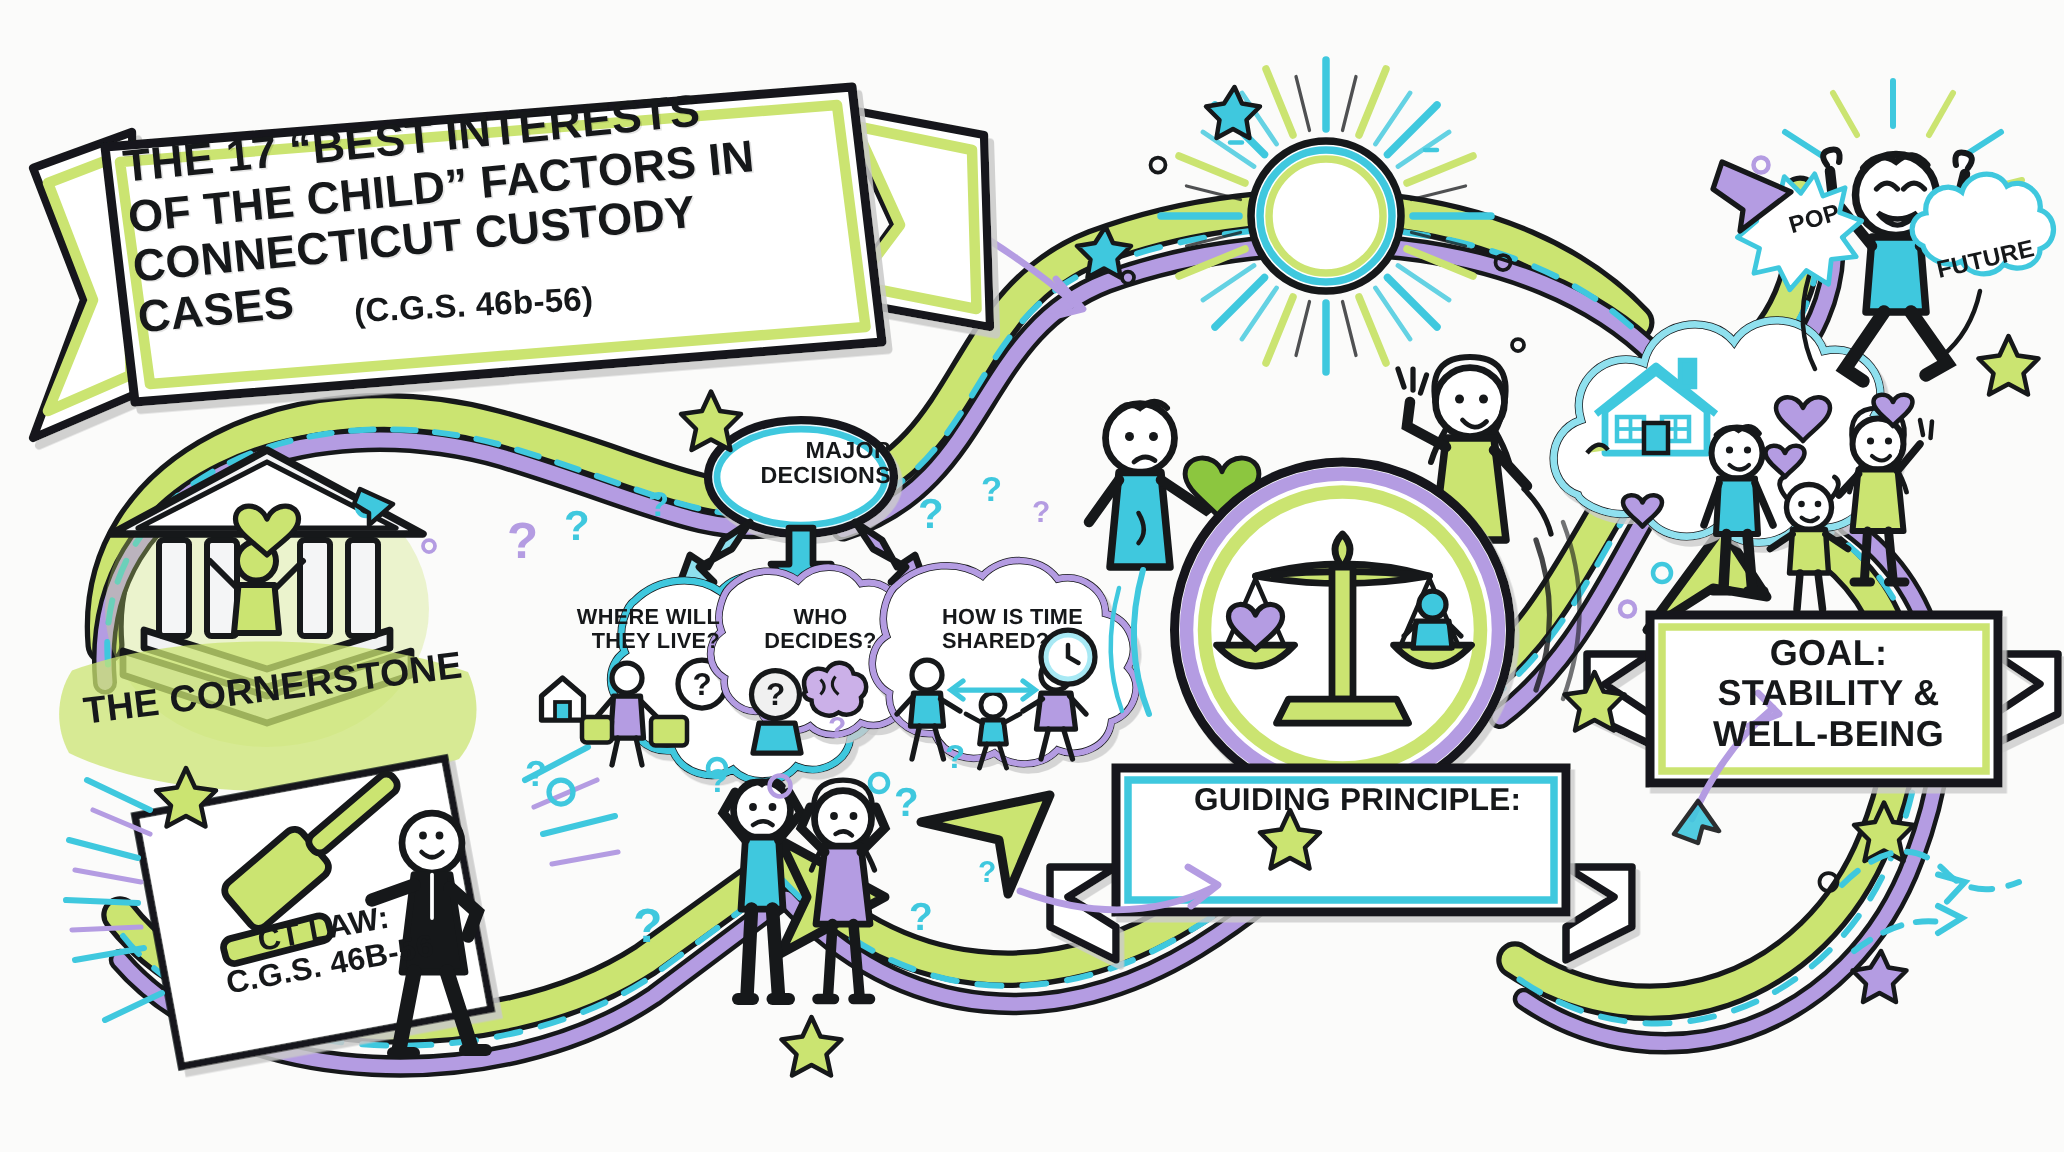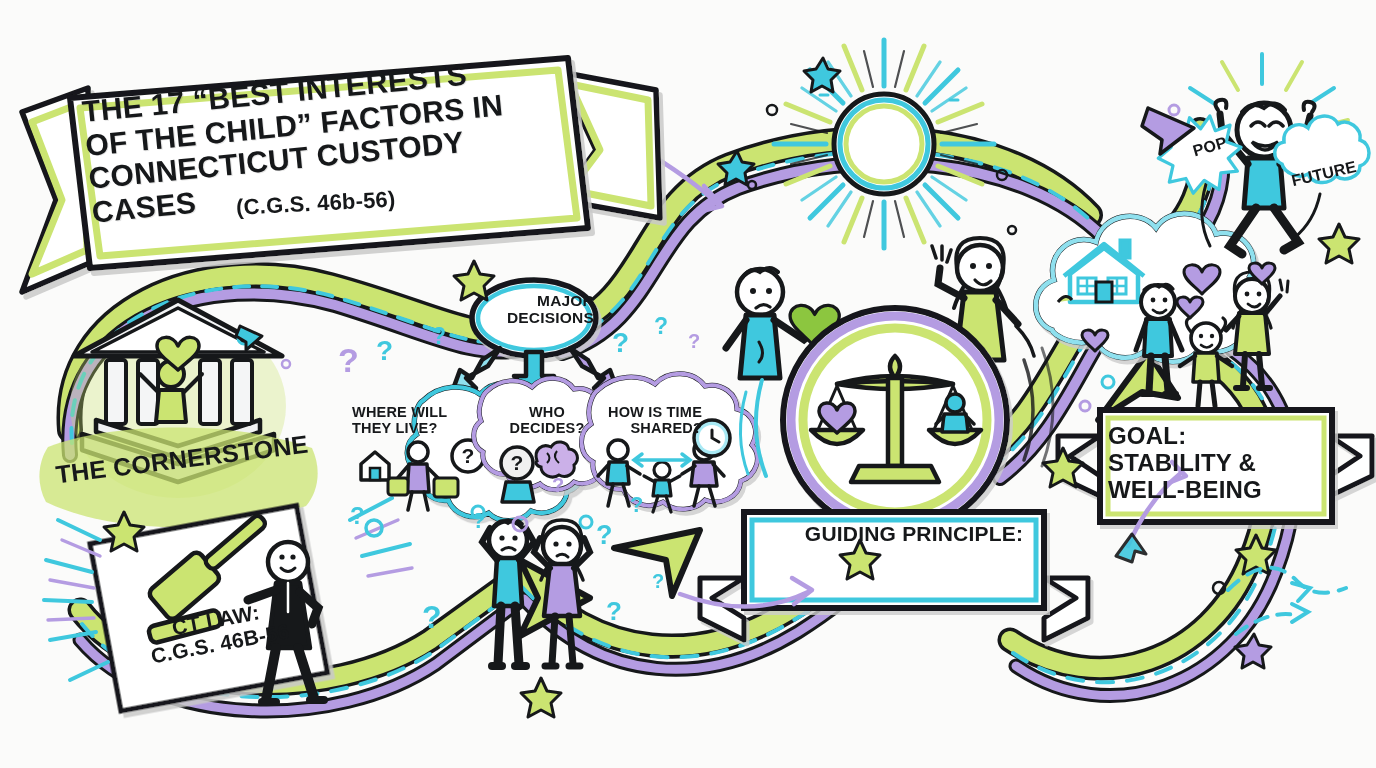"WHERE WILL THEY LIVE?" #b1-text { text-align: left -> right }
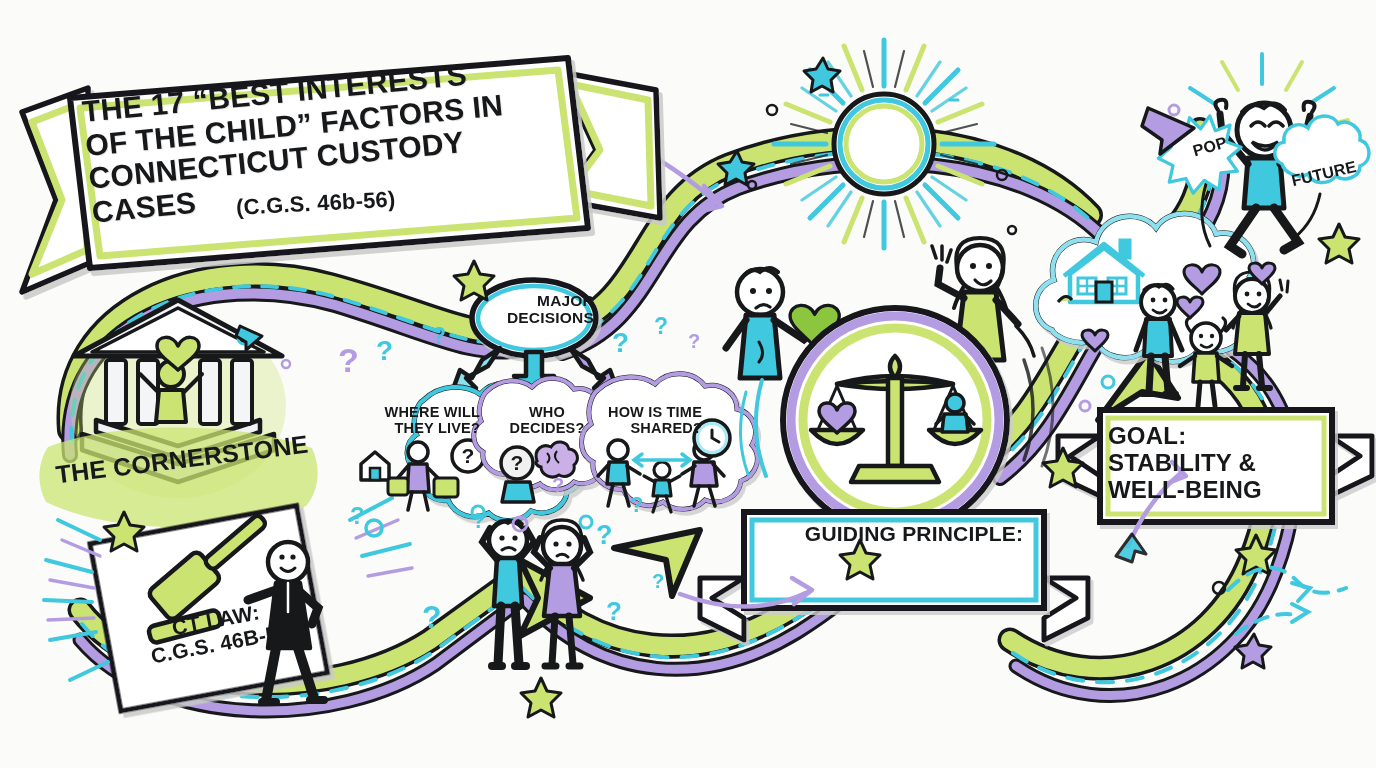"HOW IS TIME SHARED?" #b3-text { left: 574px -> 628px; text-align: right -> left }
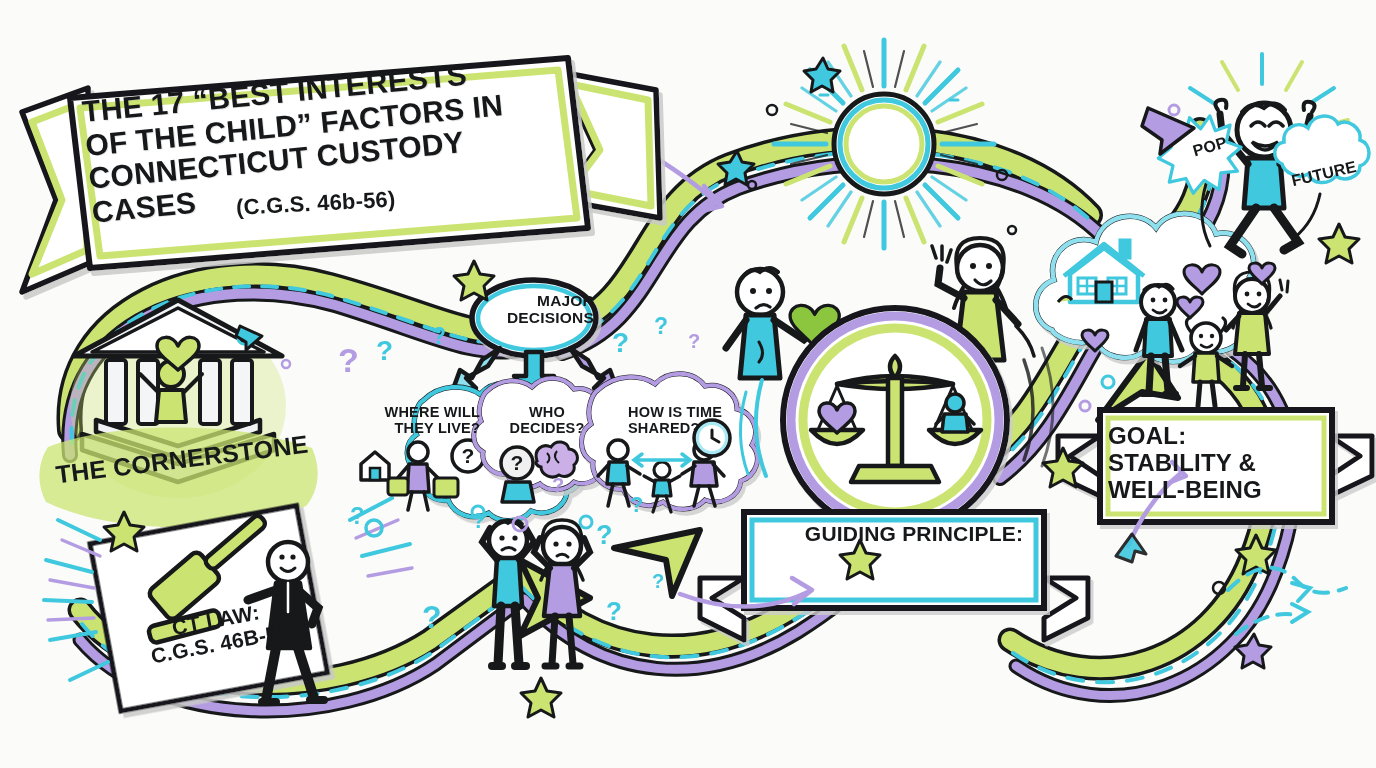"GOAL: STABILITY & WELL-BEING" #goal-text { text-align: left -> center }
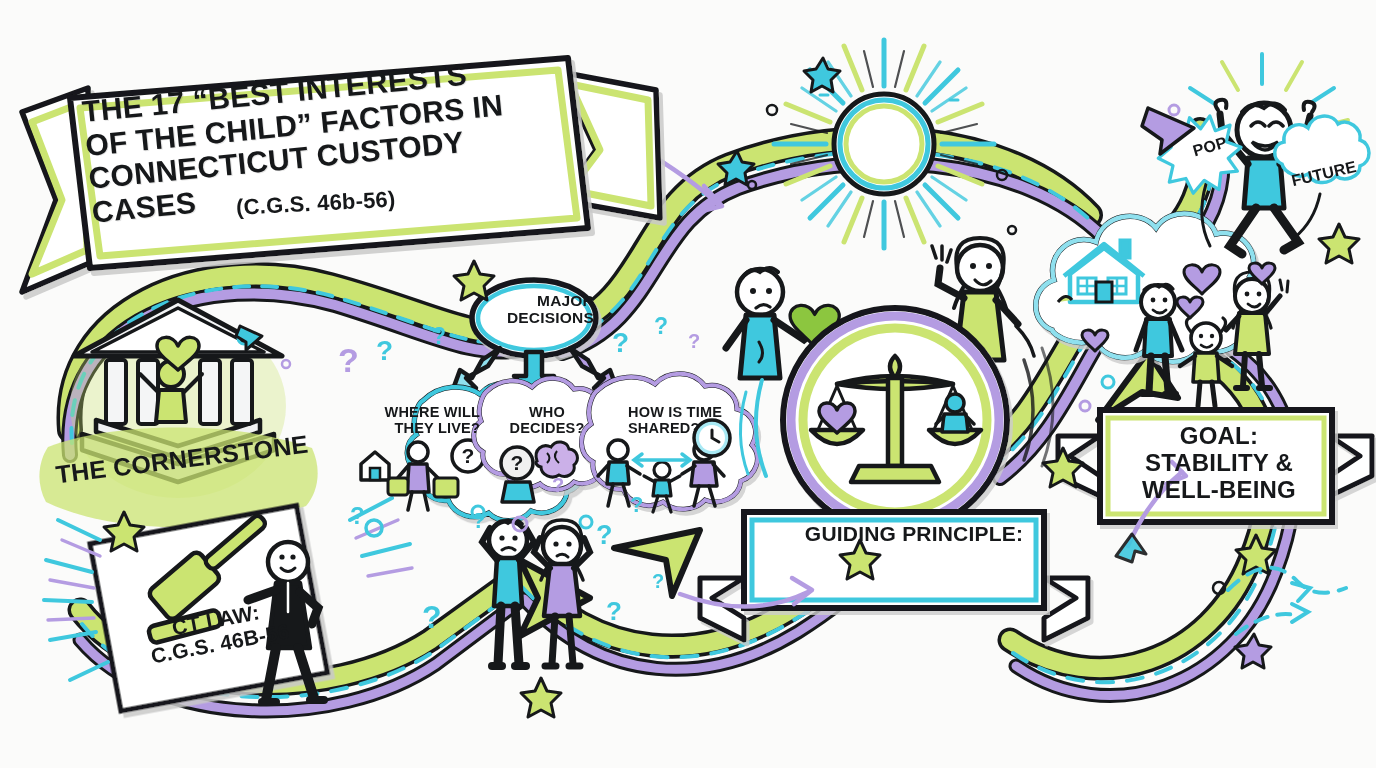"GUIDING PRINCIPLE:" #guiding-text { left: 780px -> 796px; text-align: center -> none }
